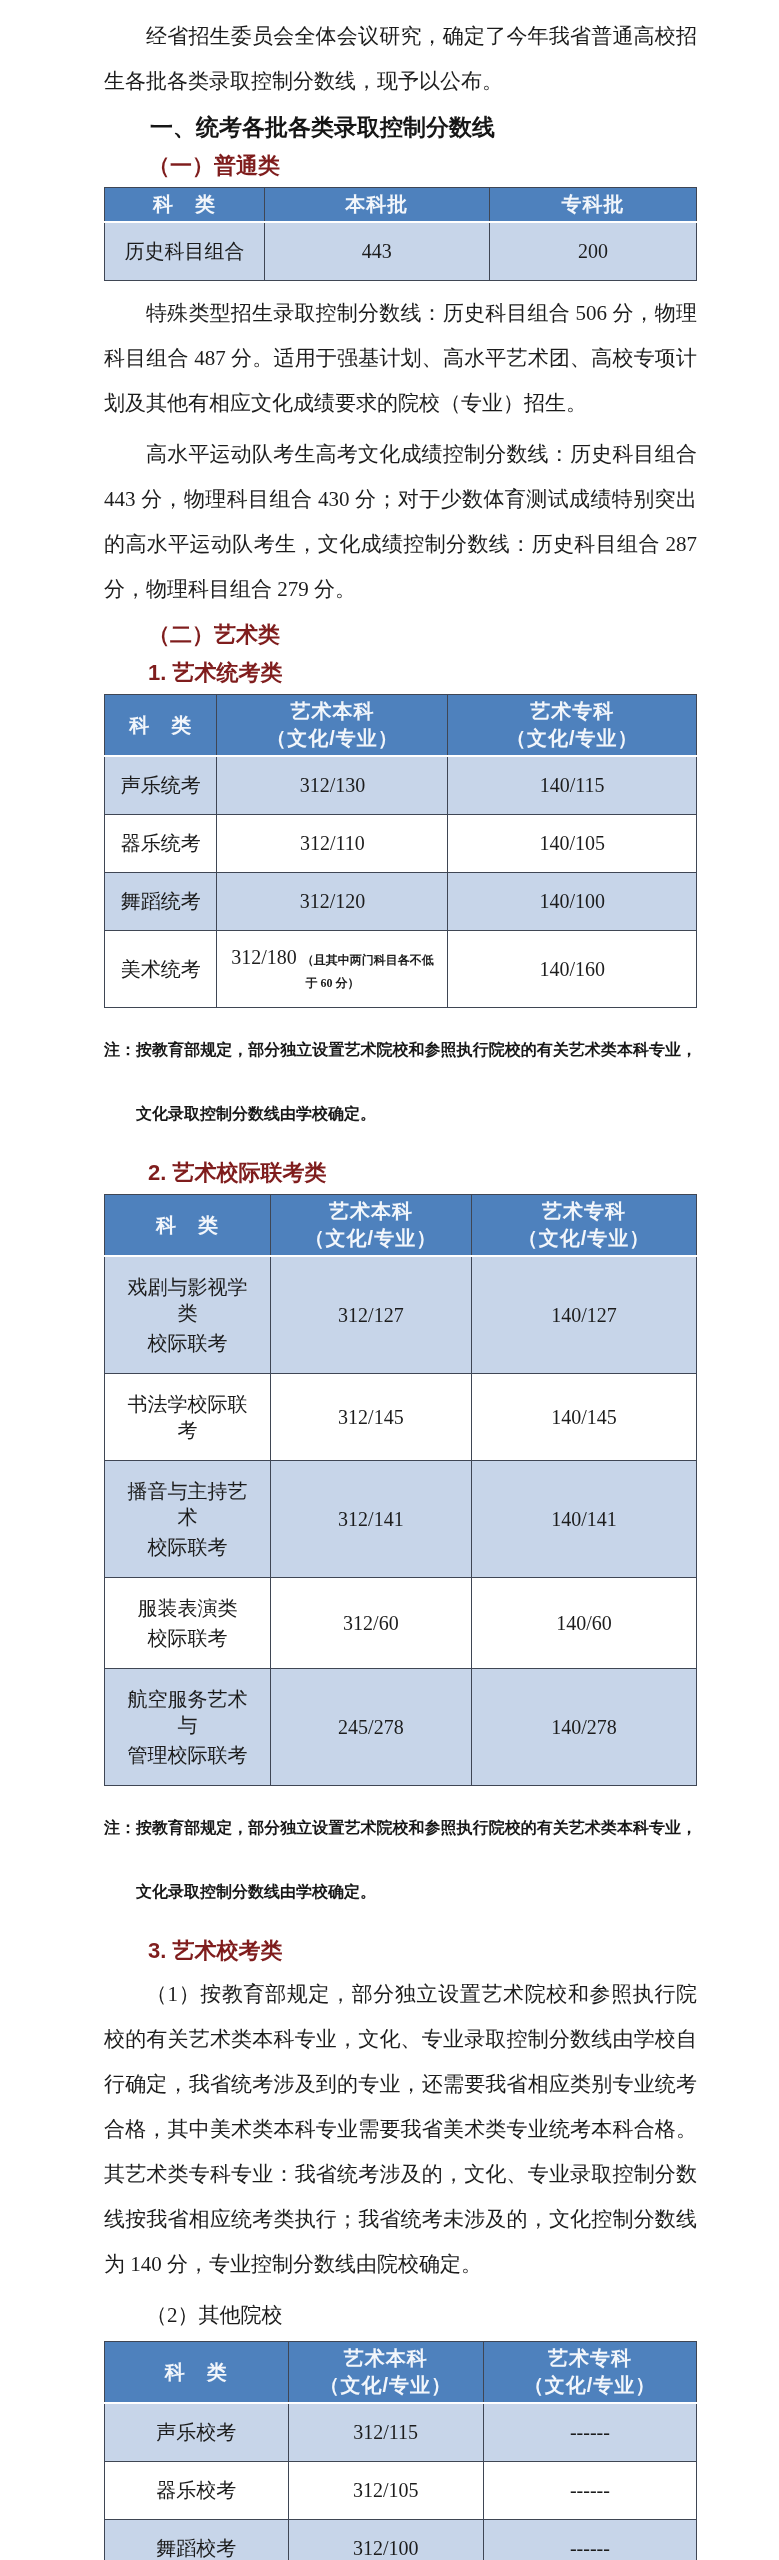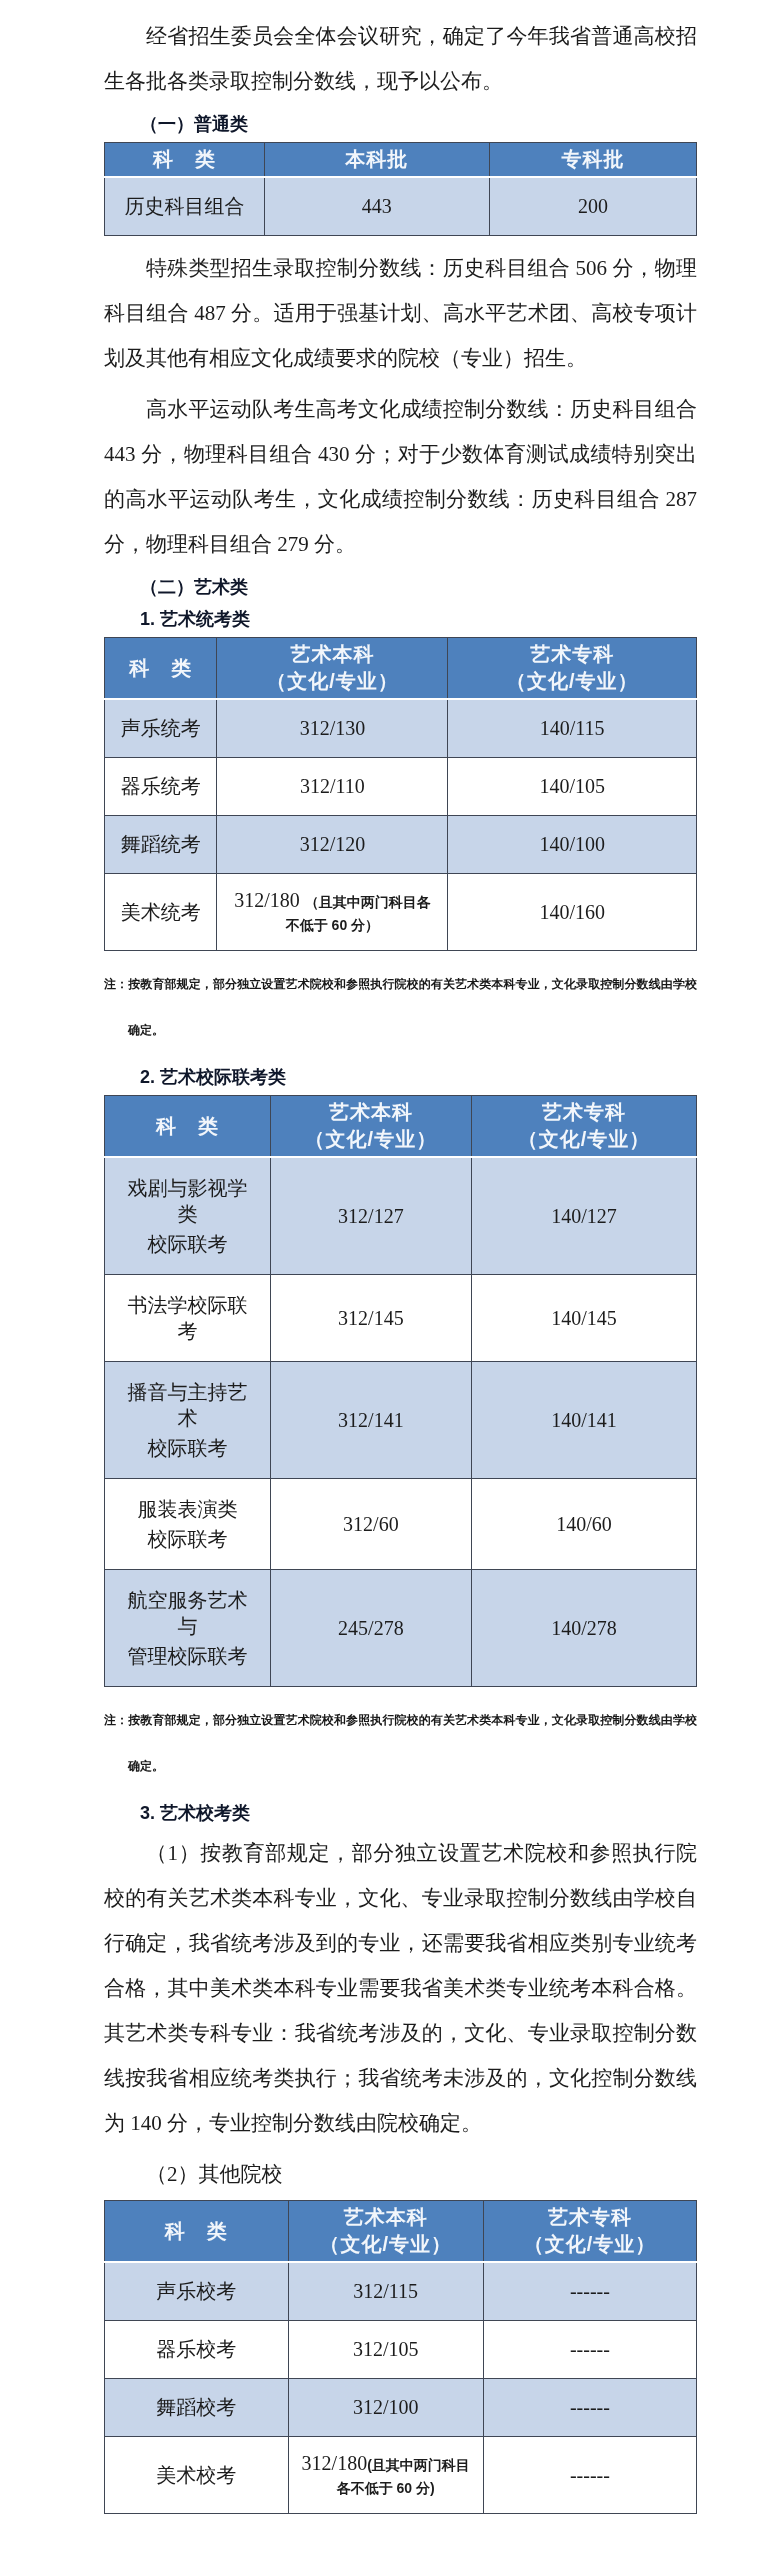"一、统考各批各类录取控制分数线" h2.sec-heading { html: none -> <h2>一、统考各批各类录取控制分数线</h2> }
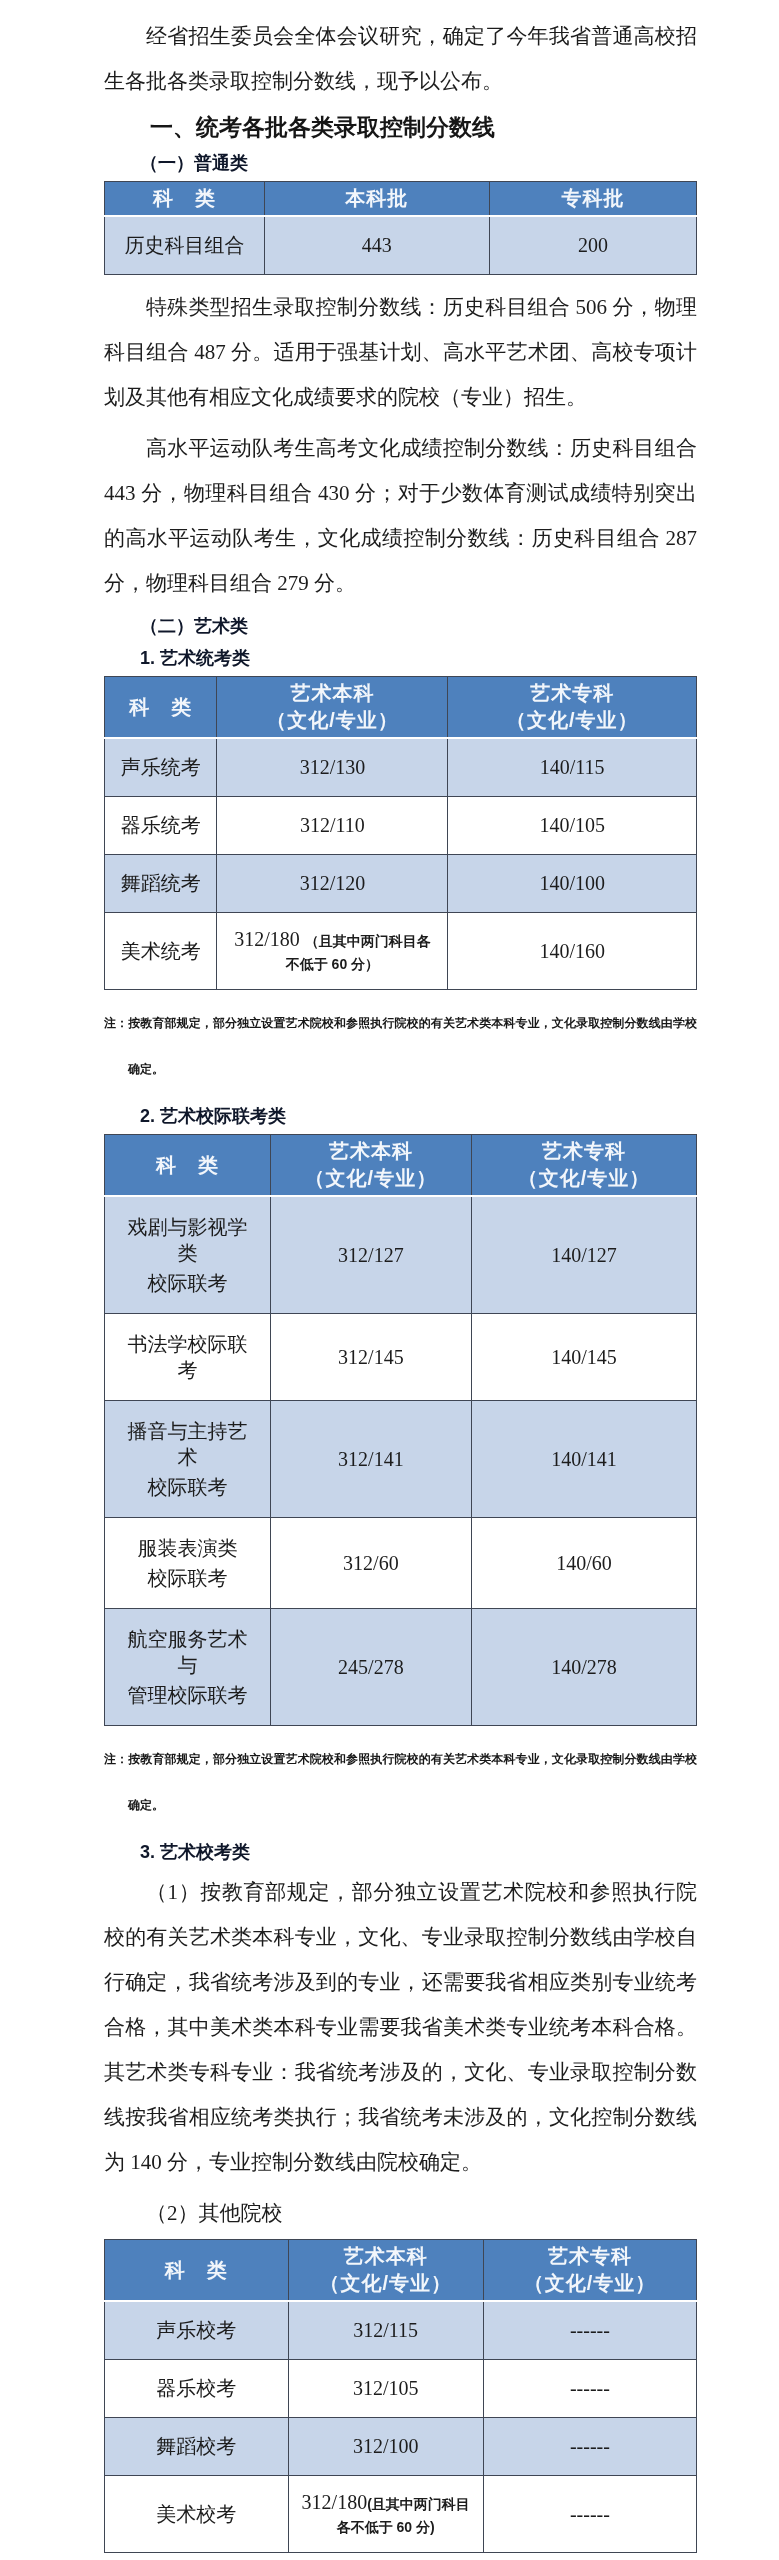"（一）普通类" h3.sub-heading { color: #0f172a -> #7f1d1d; font-size: 18px -> 22px }
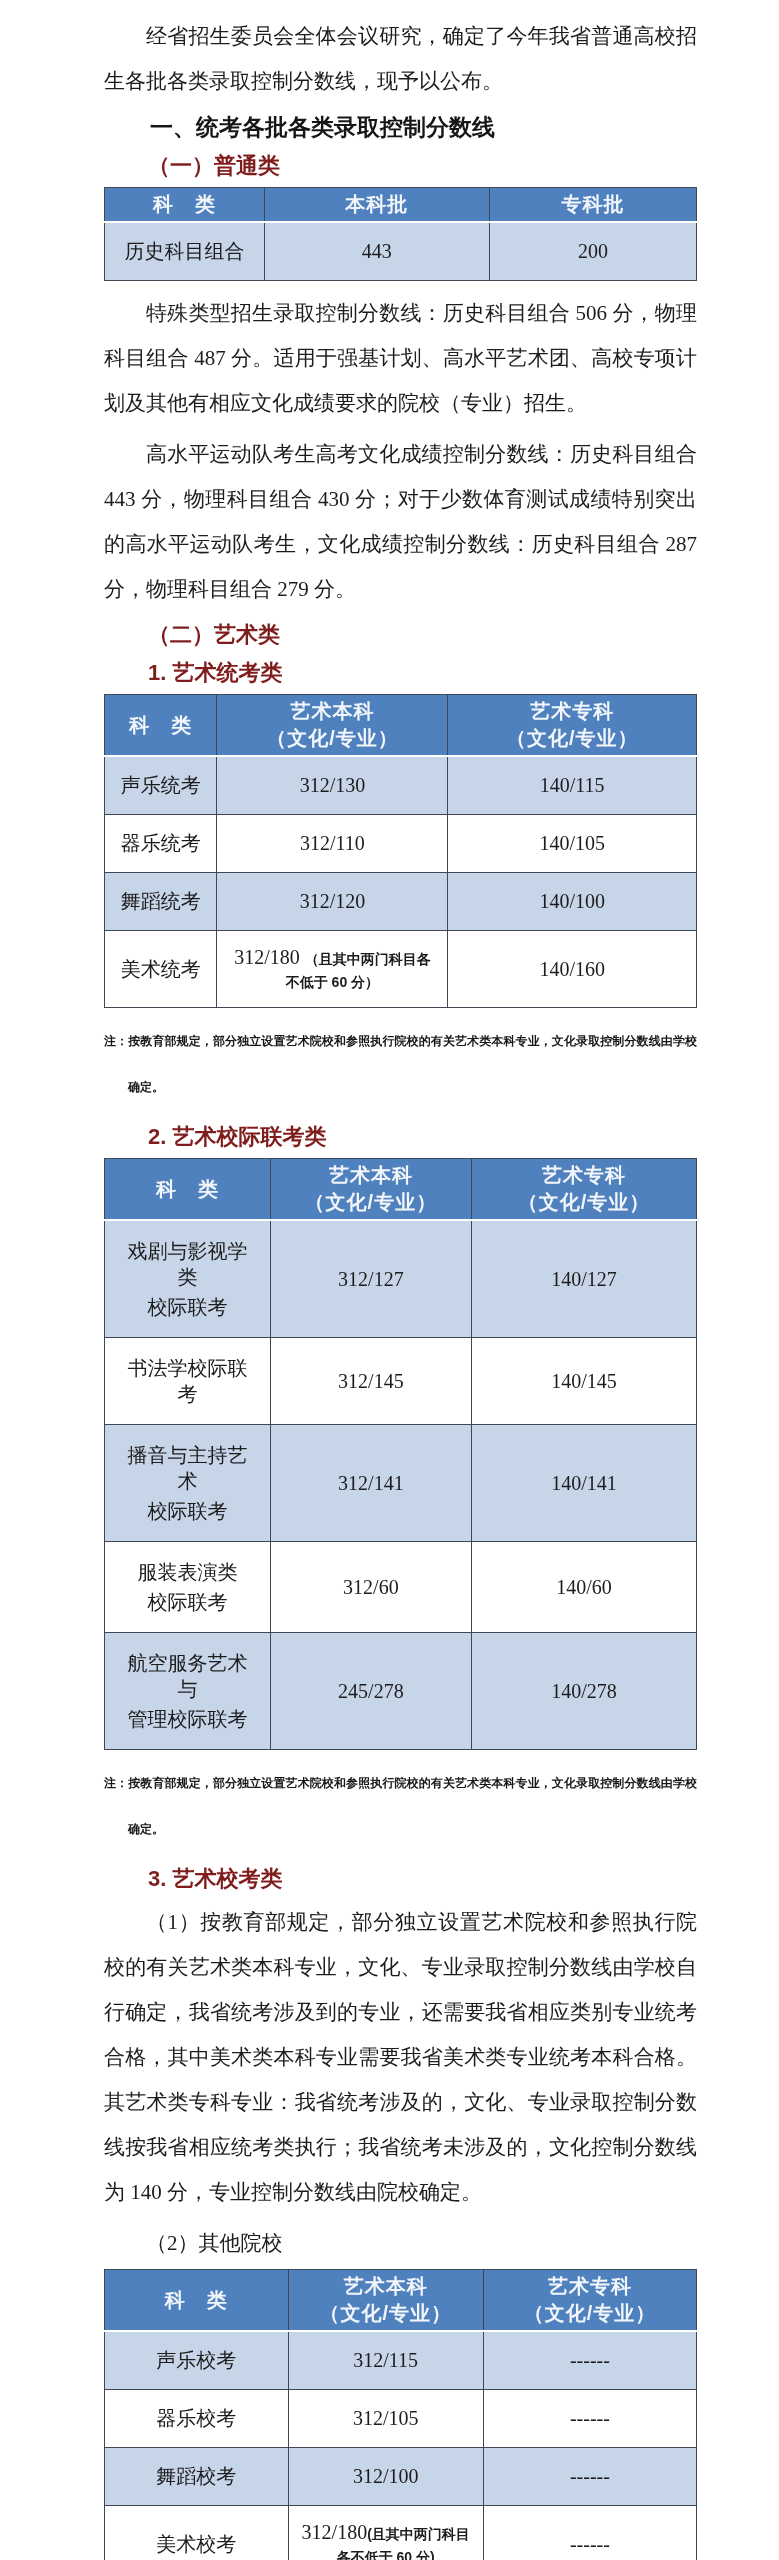"（且其中两门科目各不低于 60 分）" .cell-note { font-family: Liberation Sans, sans-serif -> Liberation Serif, serif; font-size: 14px -> 12px }
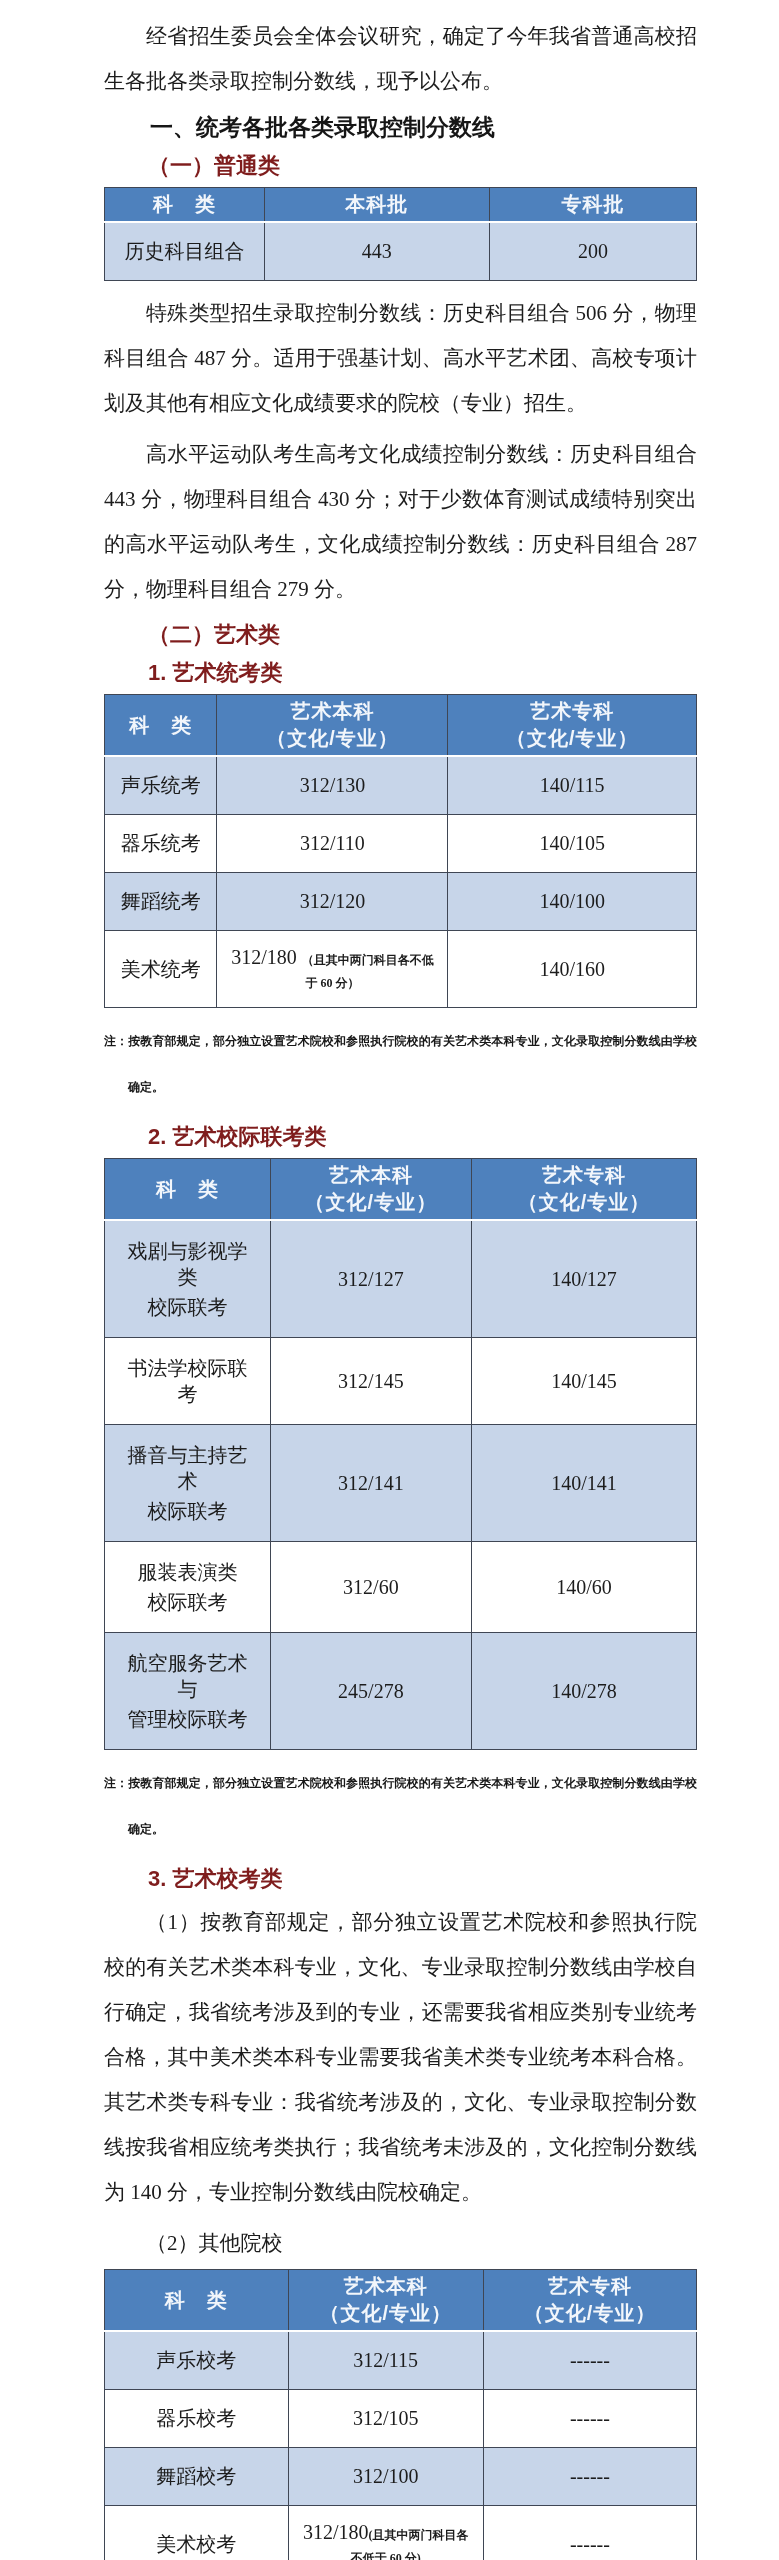"注：按教育部规定，部分独立设置艺术院校和参照执行院校的有关艺术类本科专业，文化录" p.note { font-size: 12px -> 16px; line-height: 46px -> 64px }
